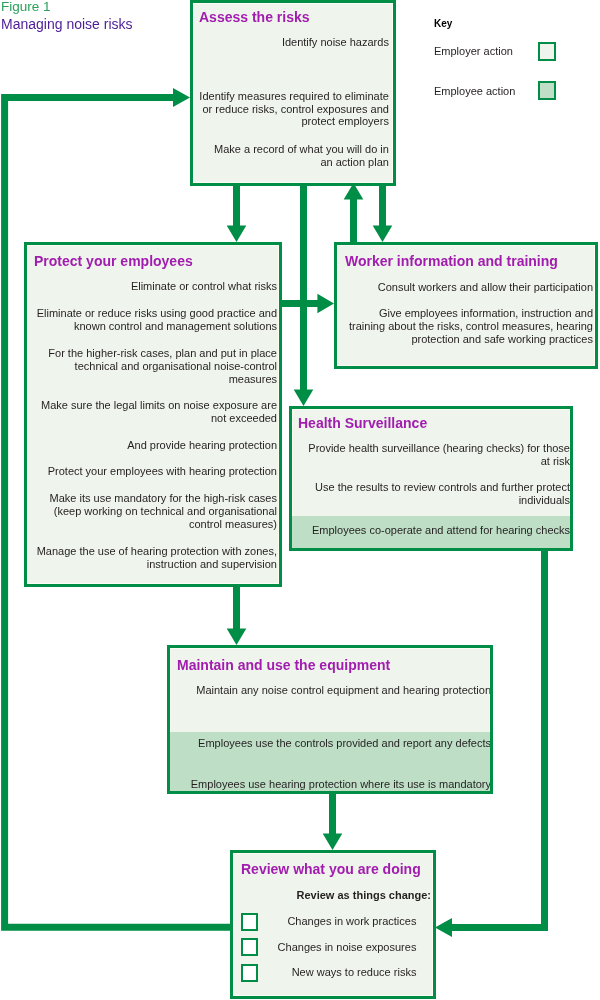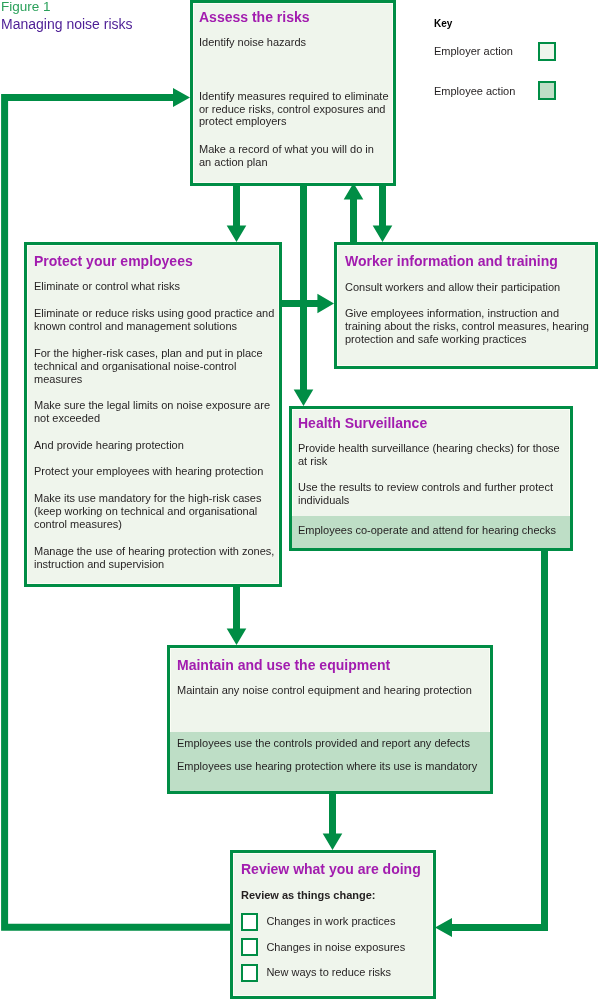"Figure 1" .stage { text-align: none -> right }
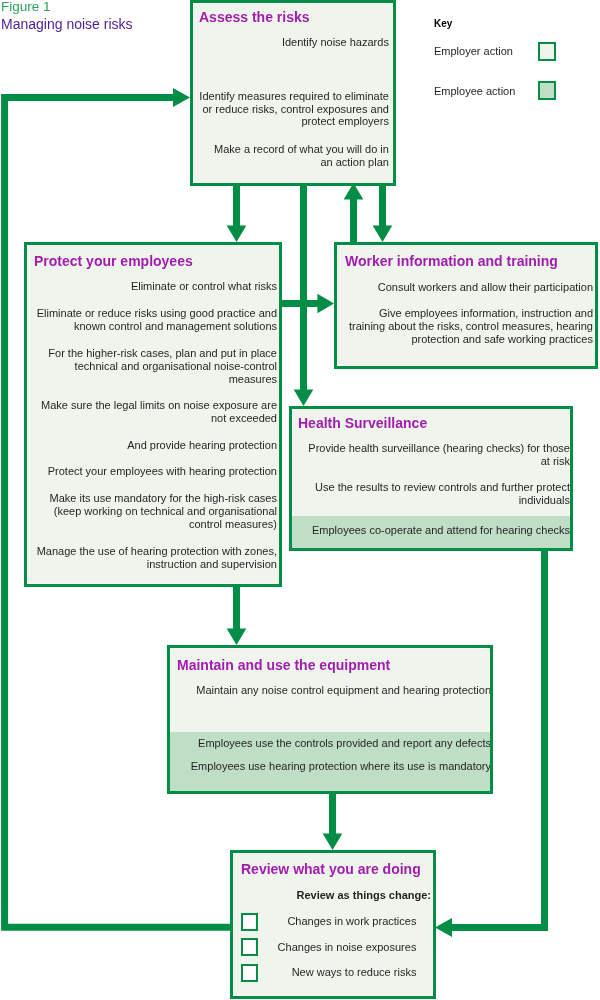"Employees use hearing protection where" div.row { top: 112px -> 130px }
